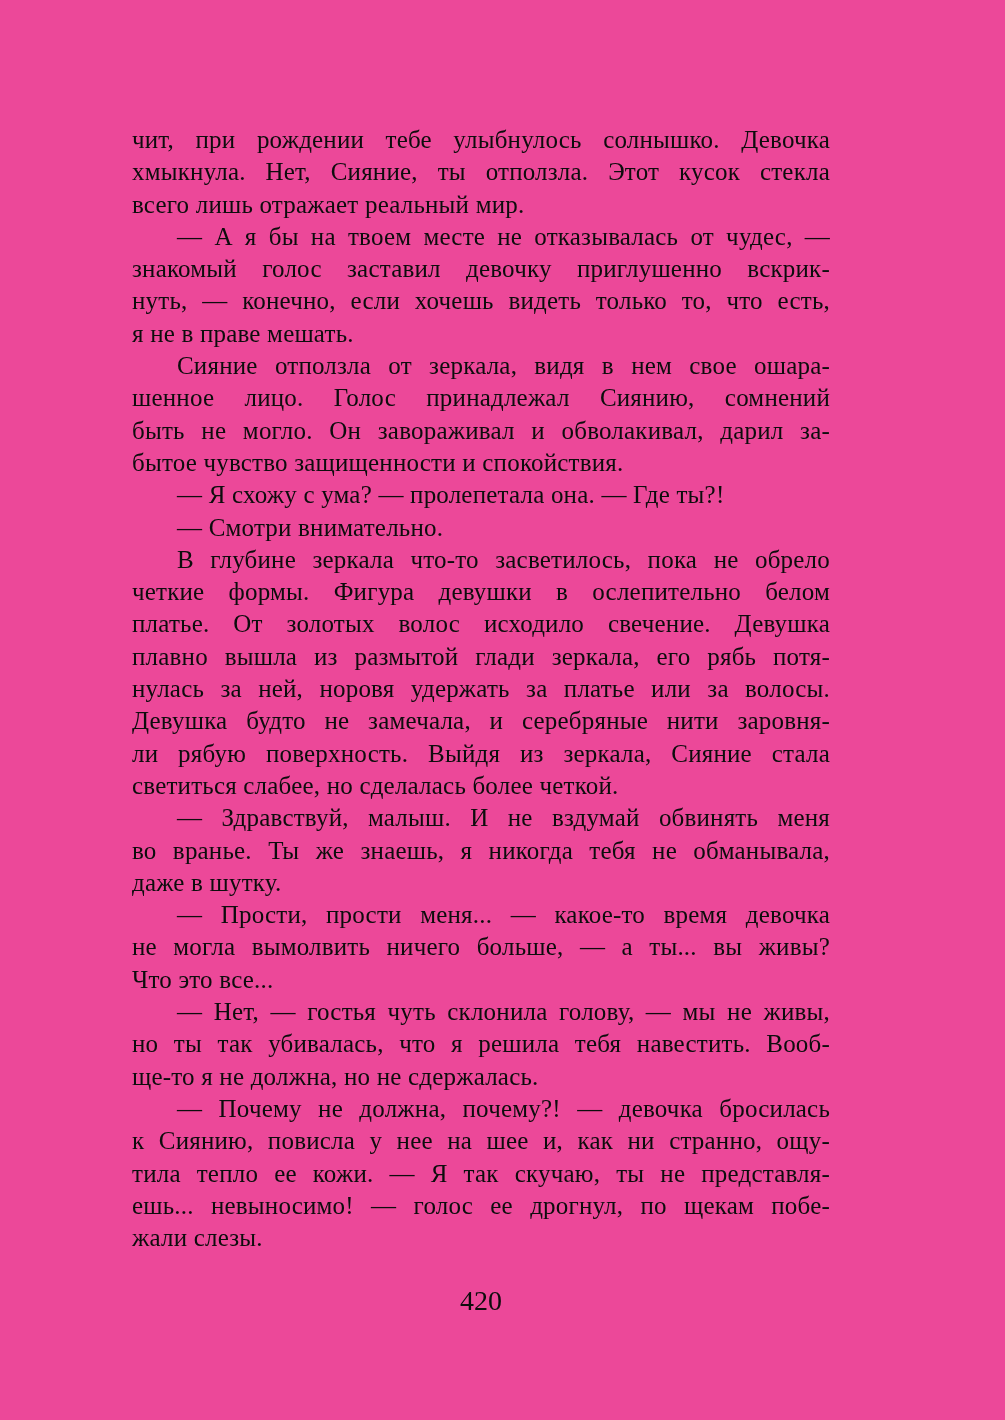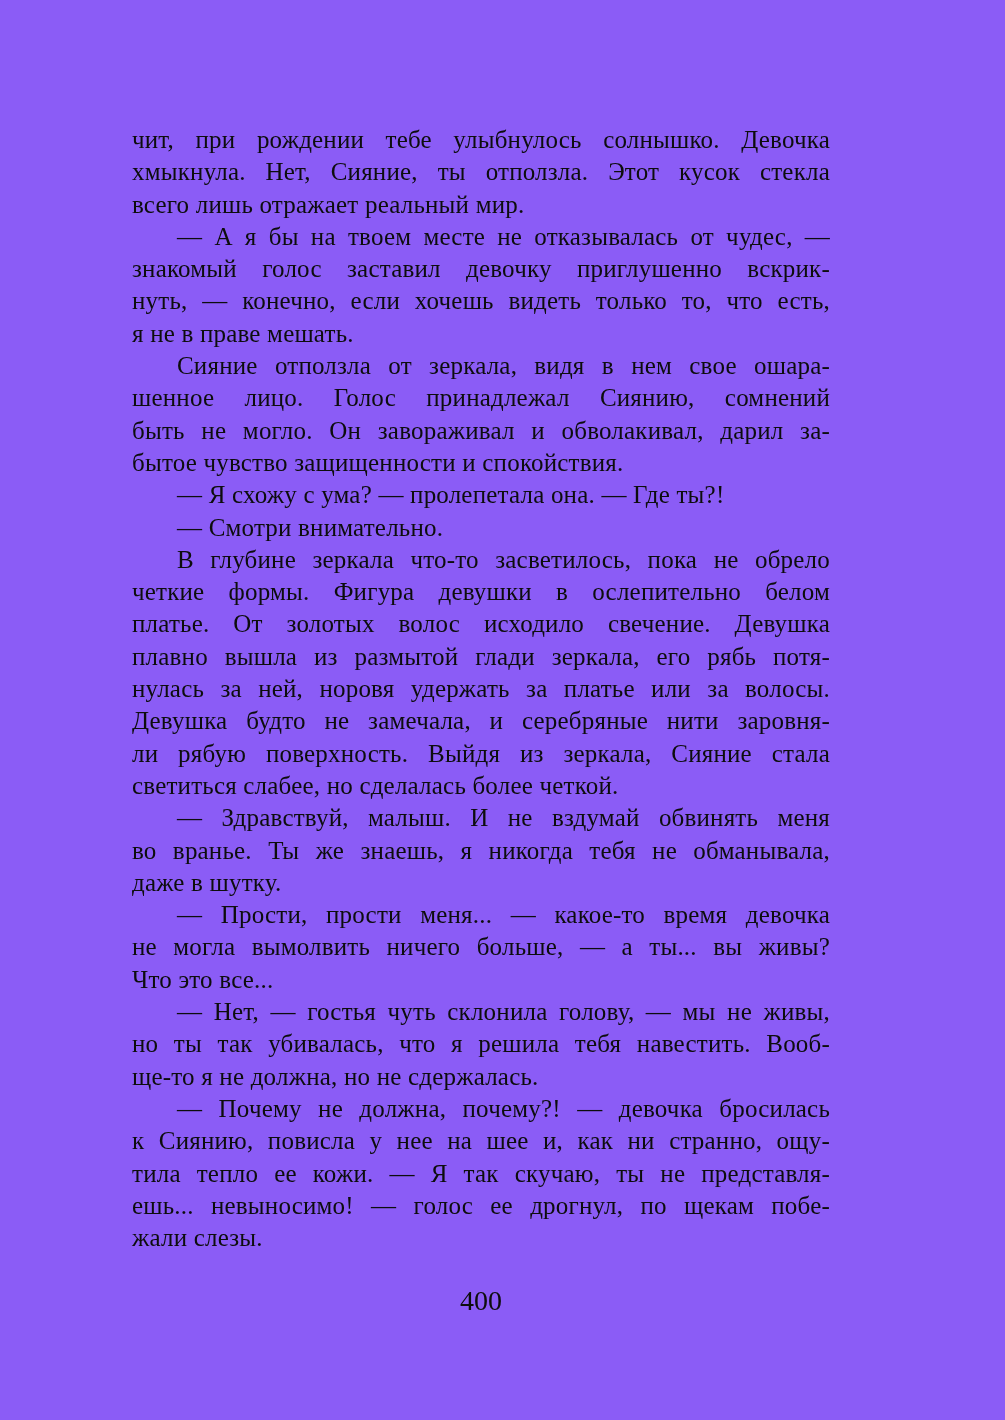"чит, при рождении тебе улыбнулось" .page { background: #8b5cf6 -> #ec4899 }
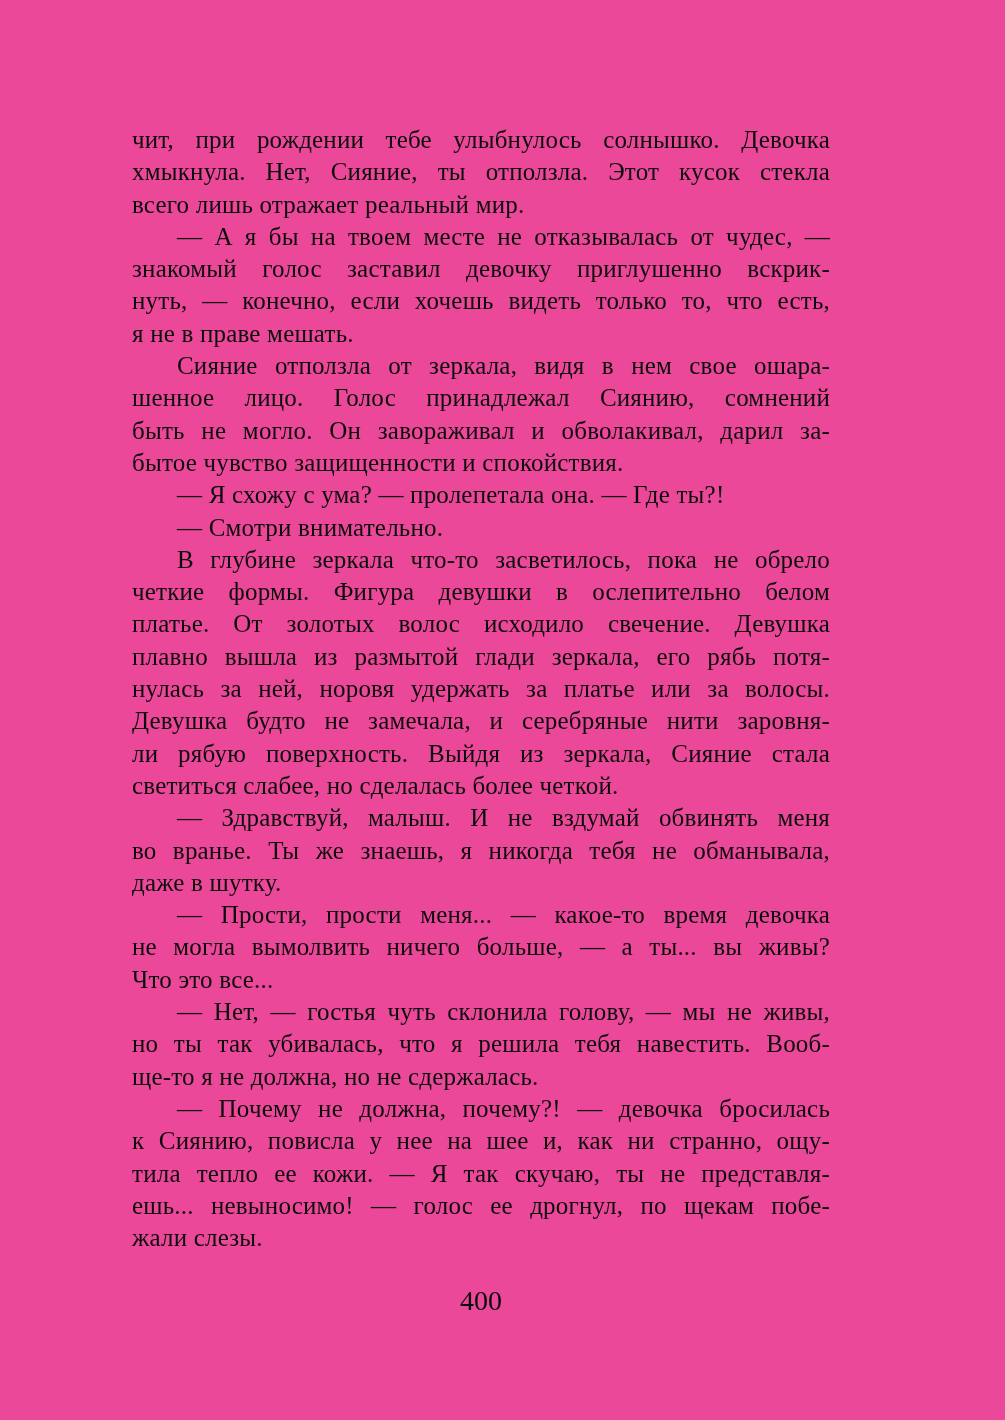"400" div.page-number { text: 400 -> 420 }
